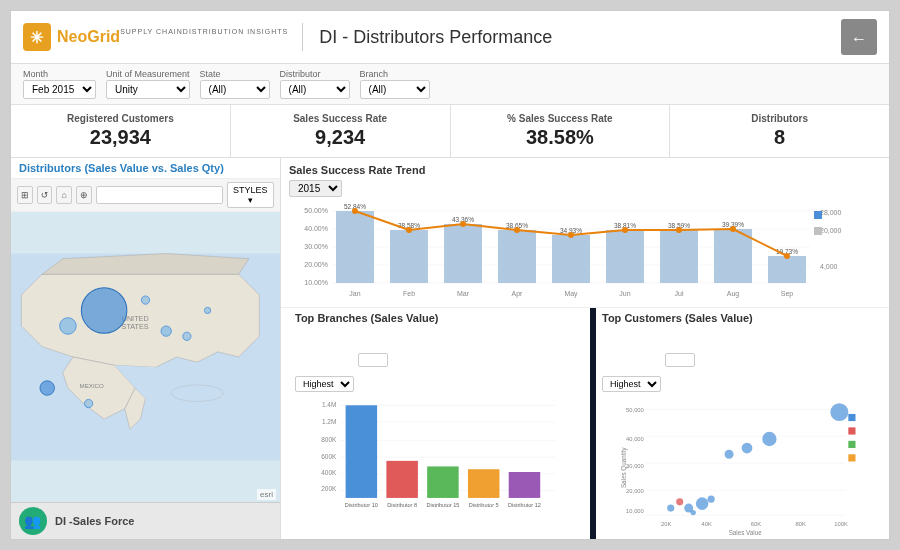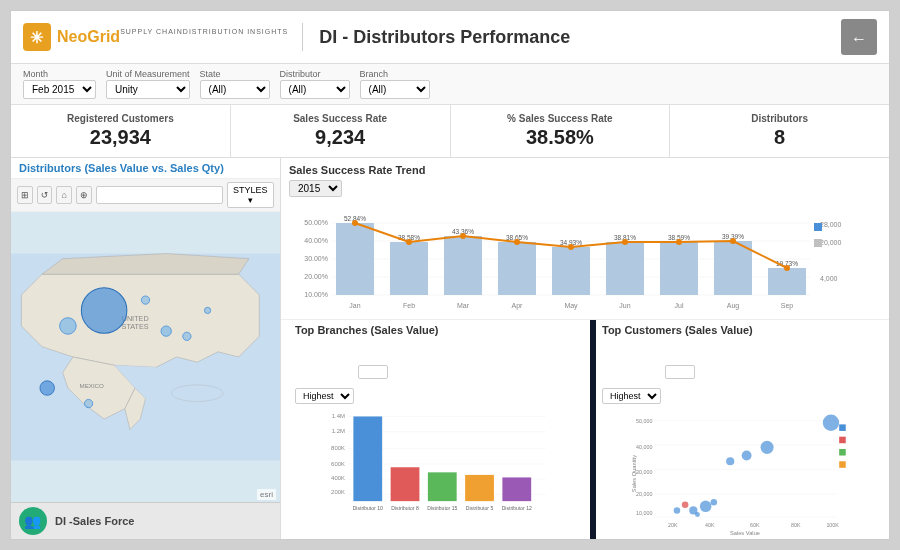"DI - Distributors Performance" .page-title { font-weight: bold -> normal }
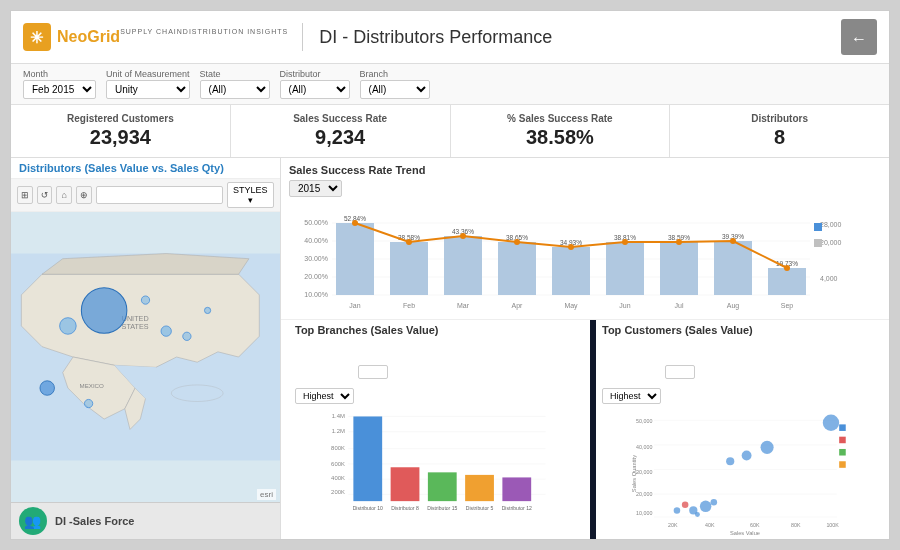"2015" .trend-controls { margin-bottom: 16px -> 4px }
